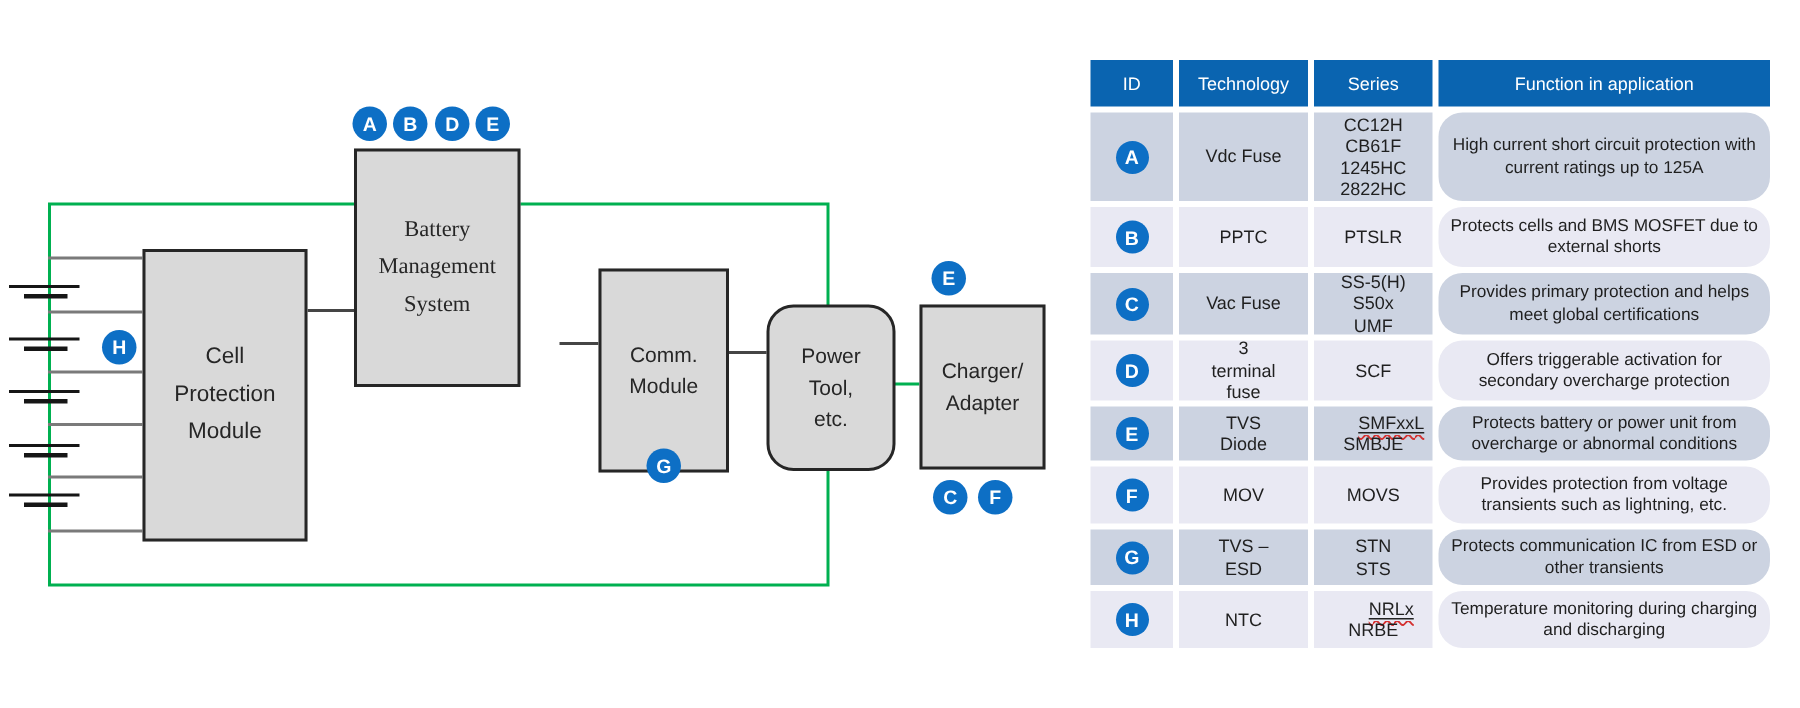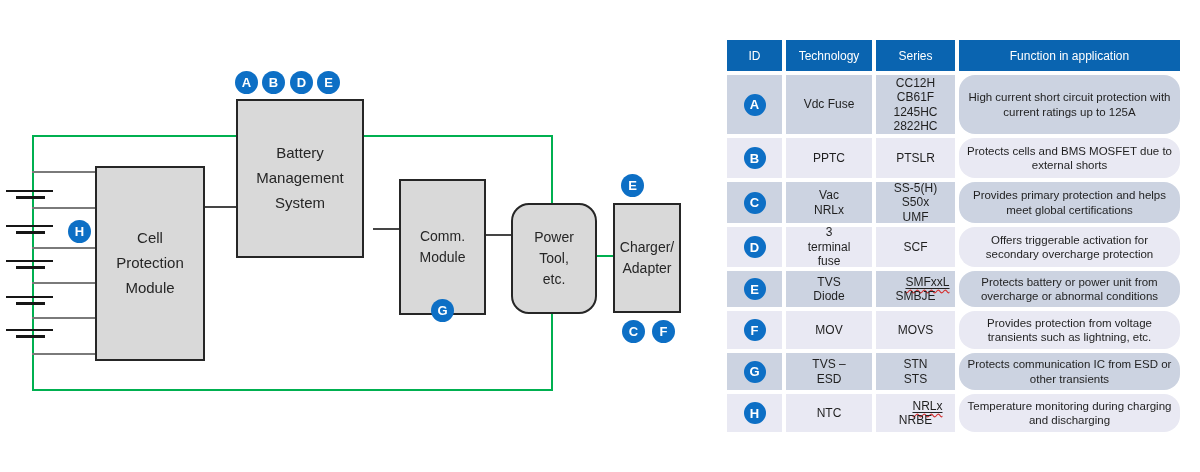"Battery" div.box { font-family: none -> Liberation Serif, serif; width: 128px -> 111px }
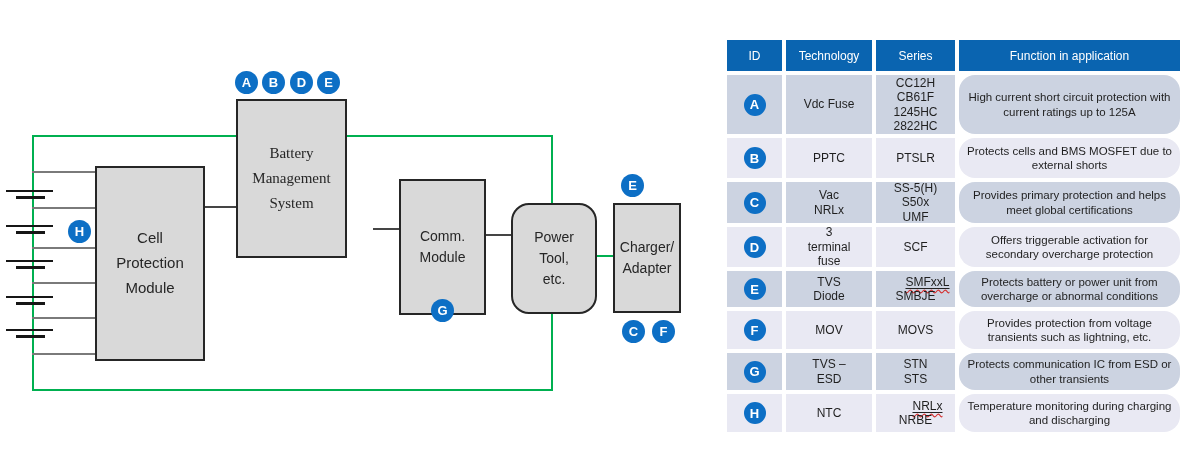"Vac NRLx" div.cell { text: NRLx -> Fuse }
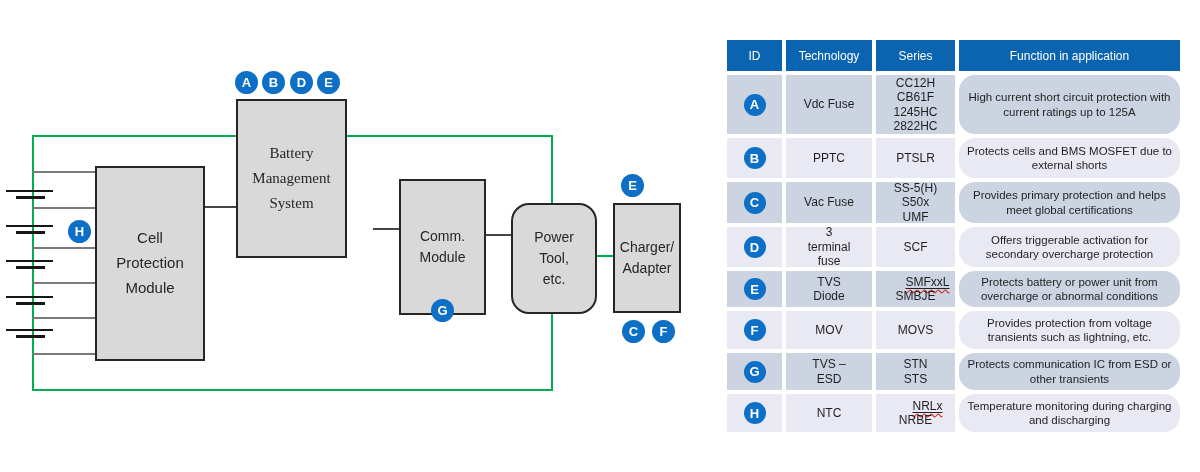"Charger/" div.box { width: 68px -> 84px }
